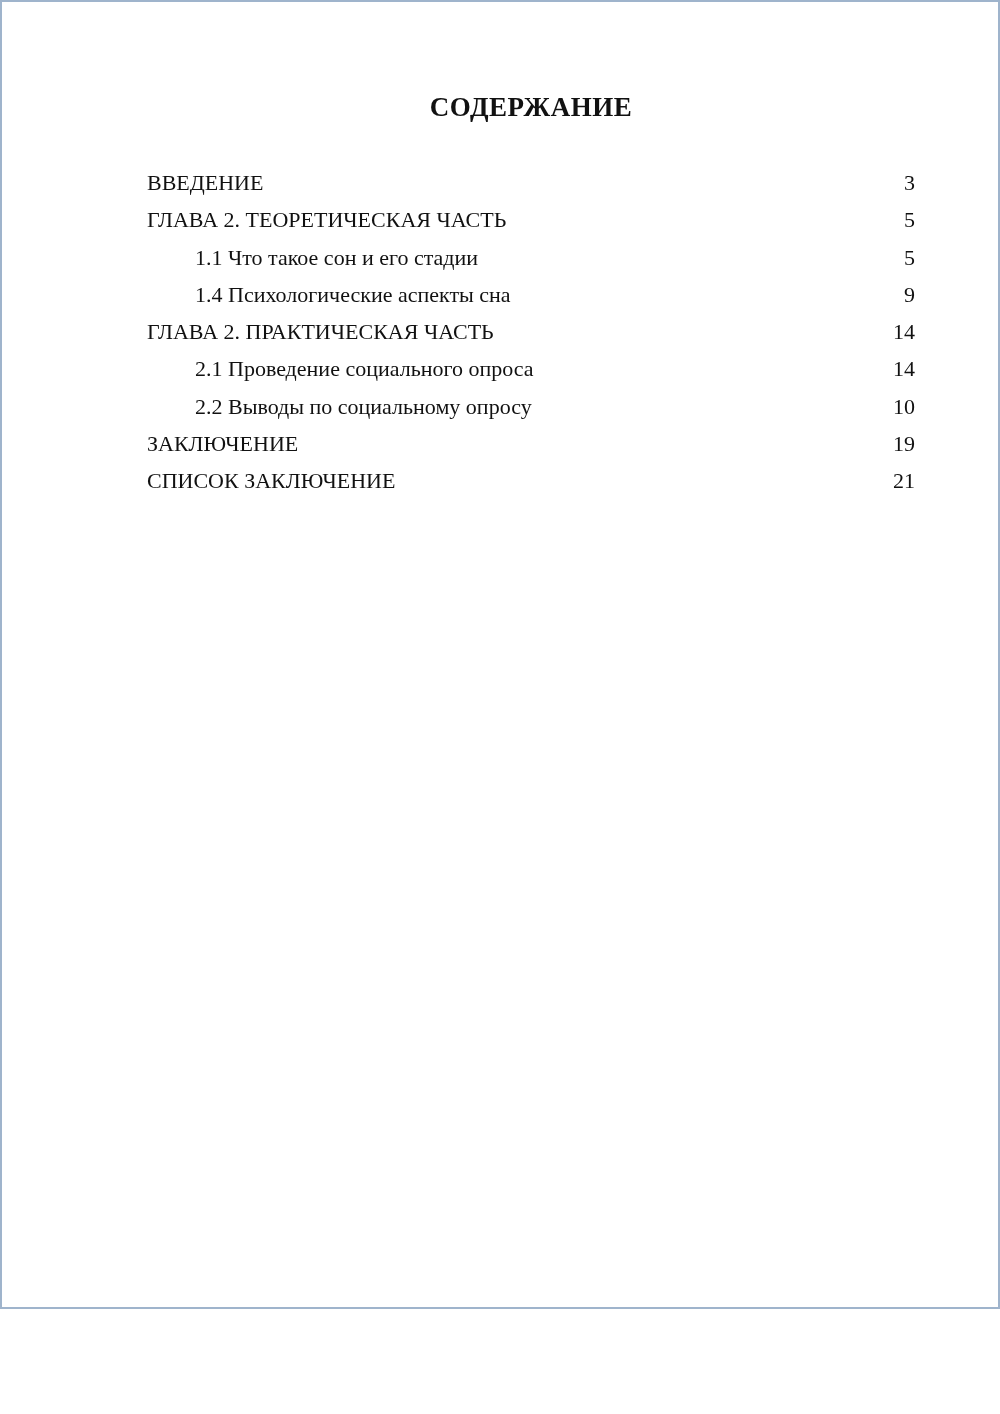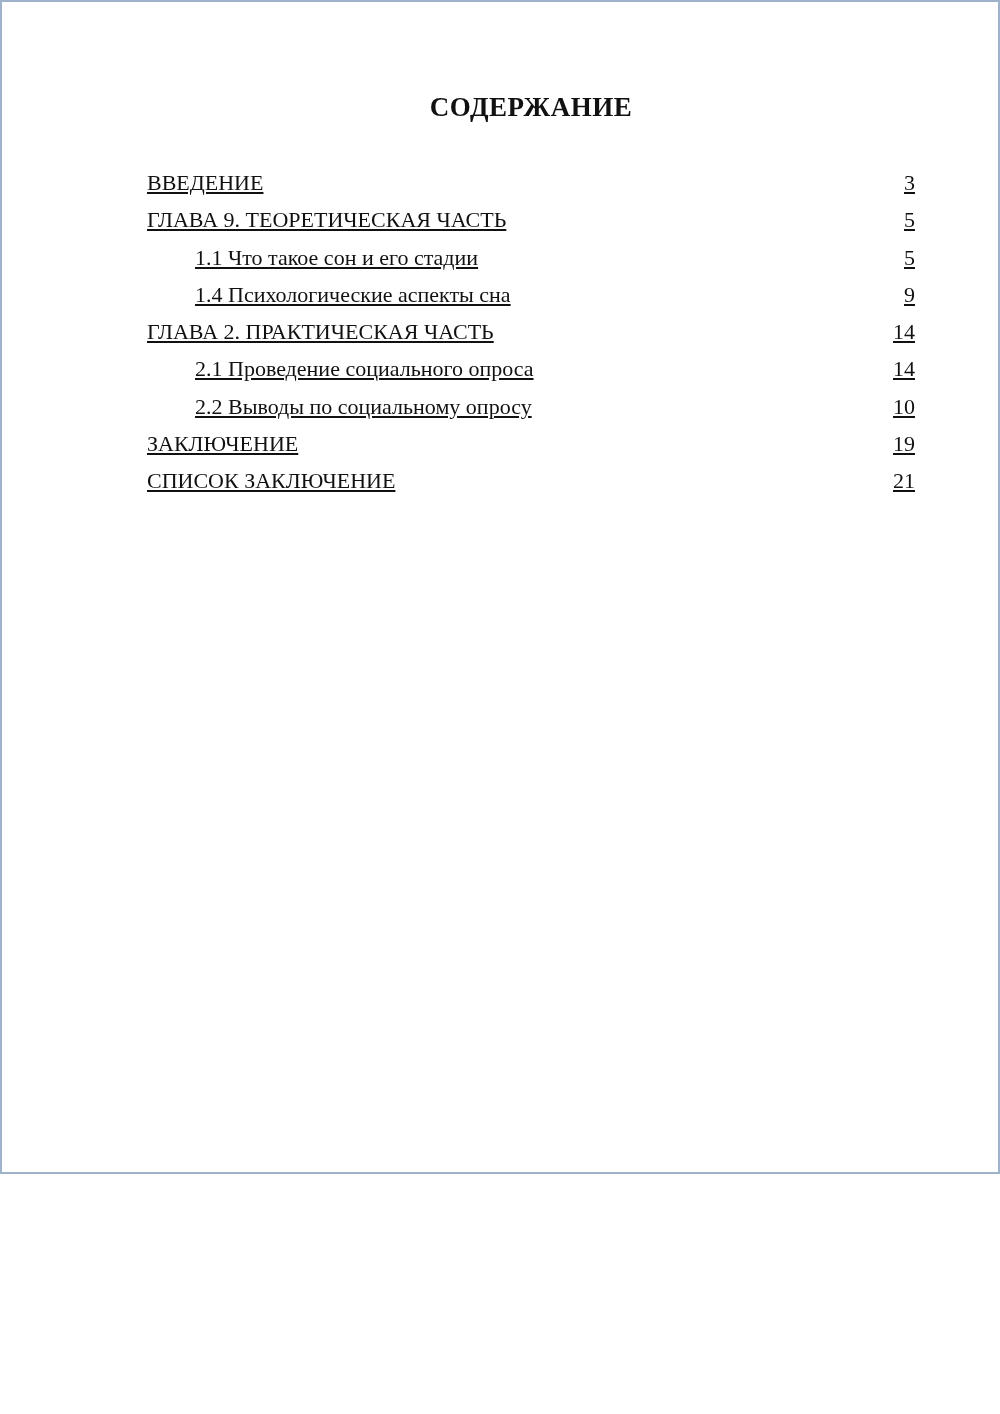"СОДЕРЖАНИЕ" .page { height: 1174px -> 1309px }
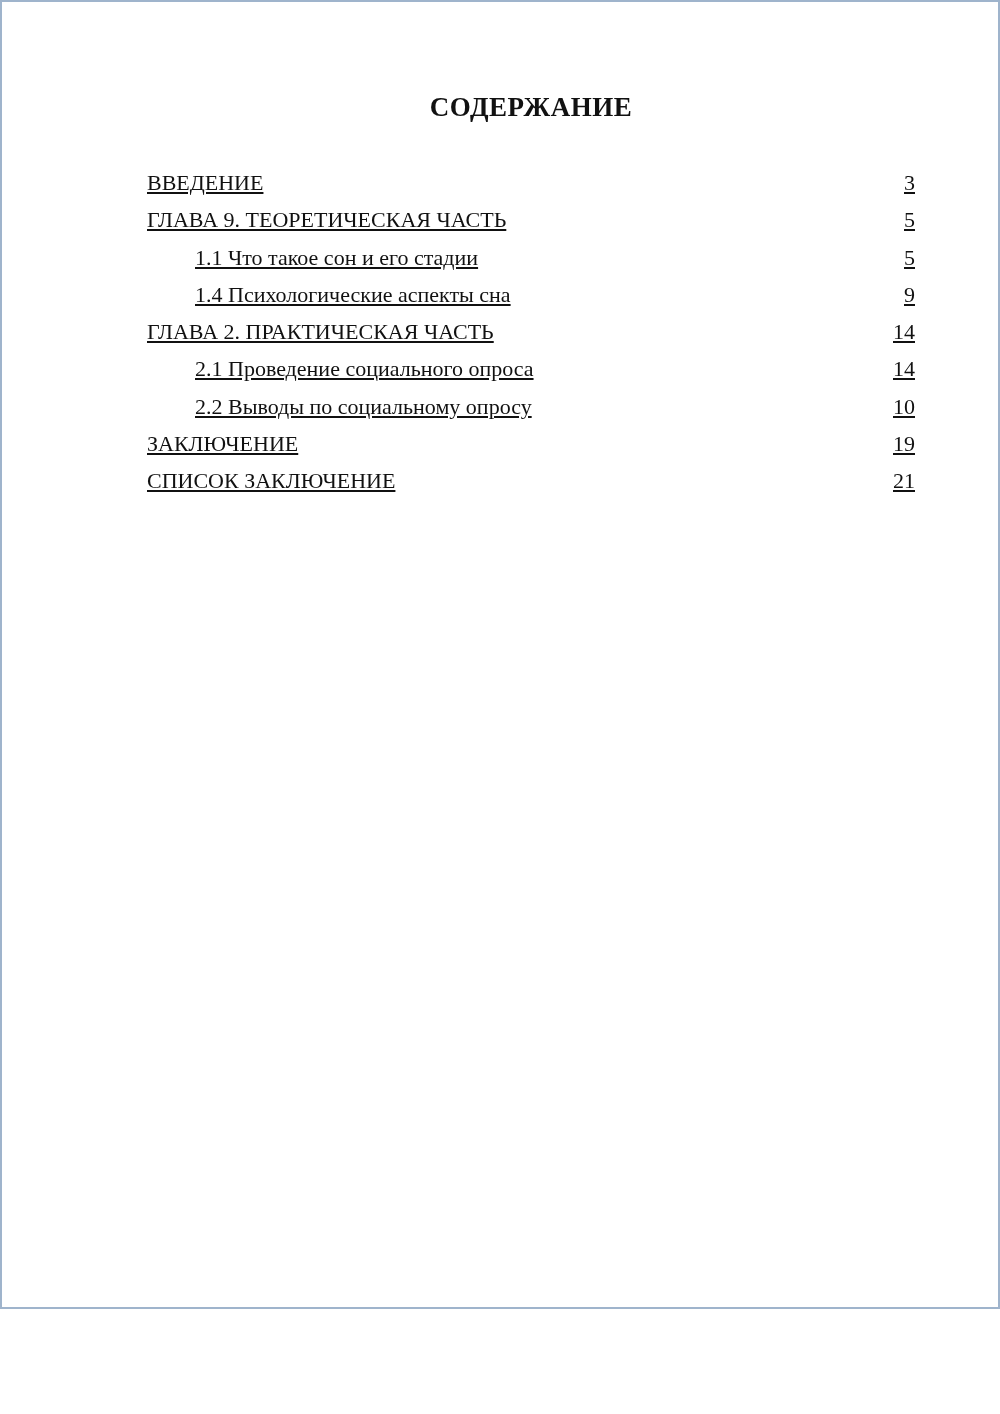"ВВЕДЕНИЕ" .toc-row { text-decoration: underline -> none }
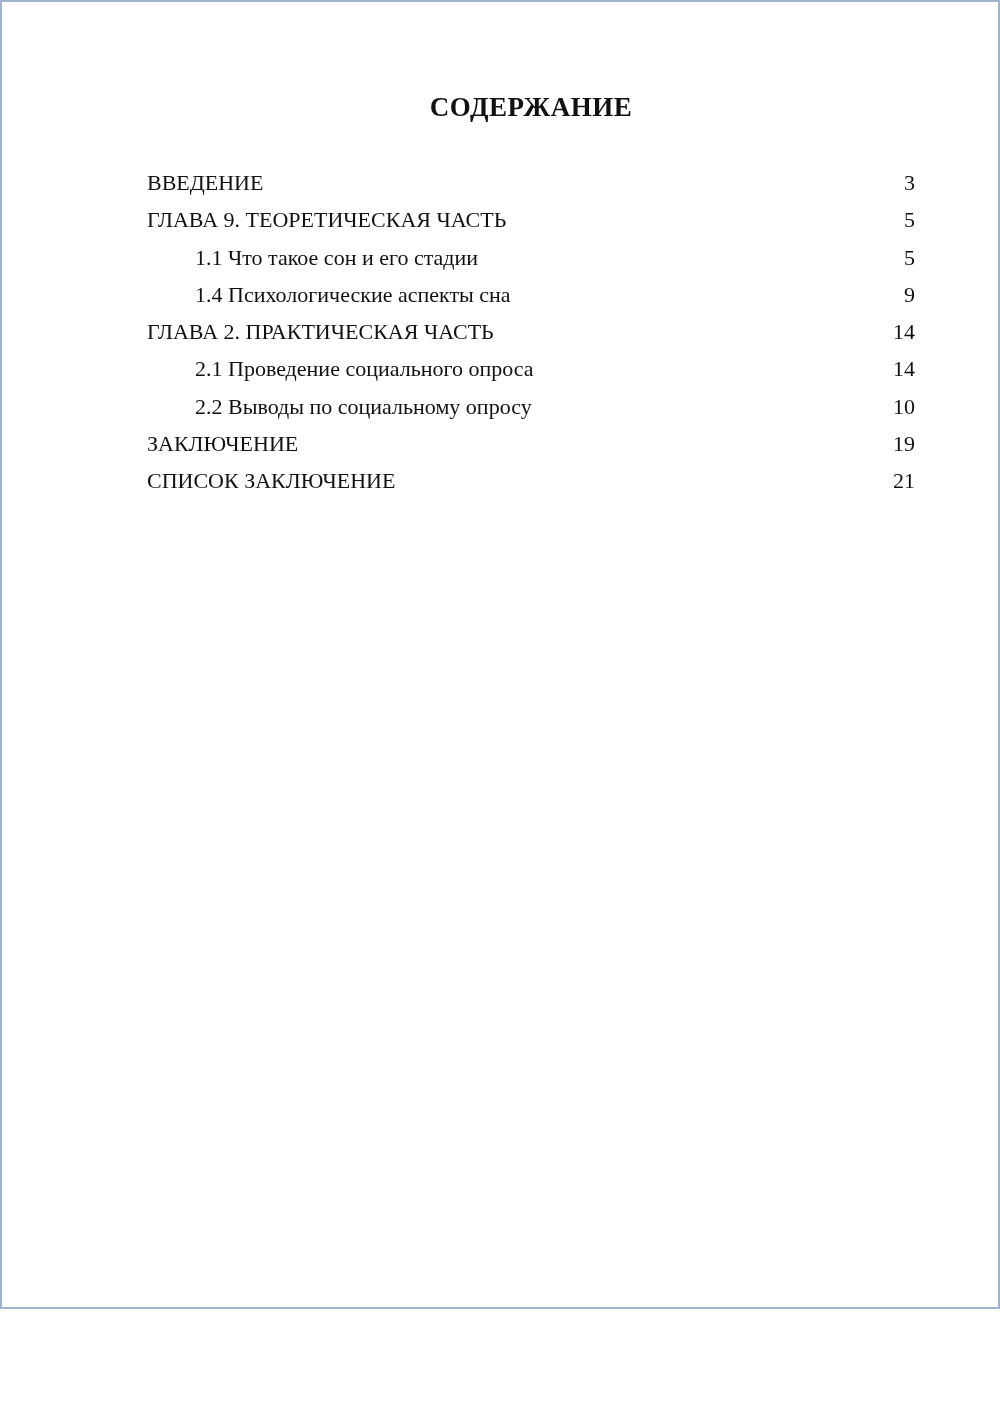"ГЛАВА 9. ТЕОРЕТИЧЕСКАЯ ЧАСТЬ" span.label { text: 9 -> 2 }
